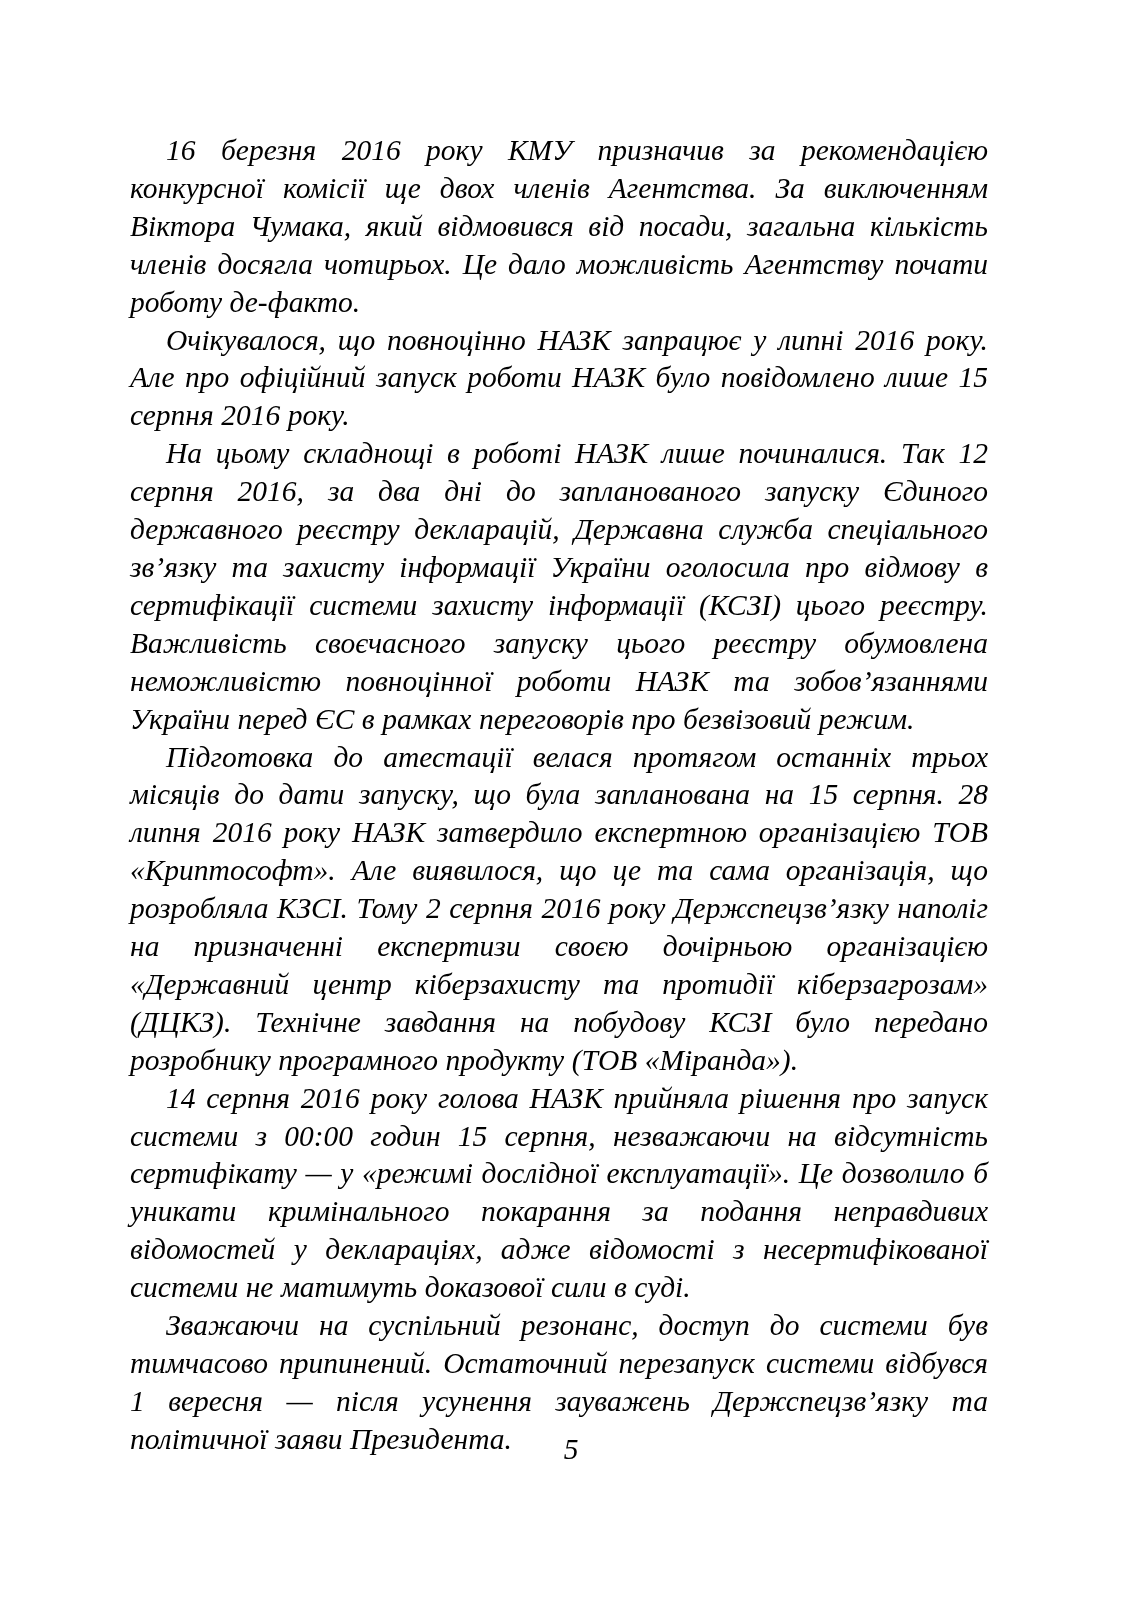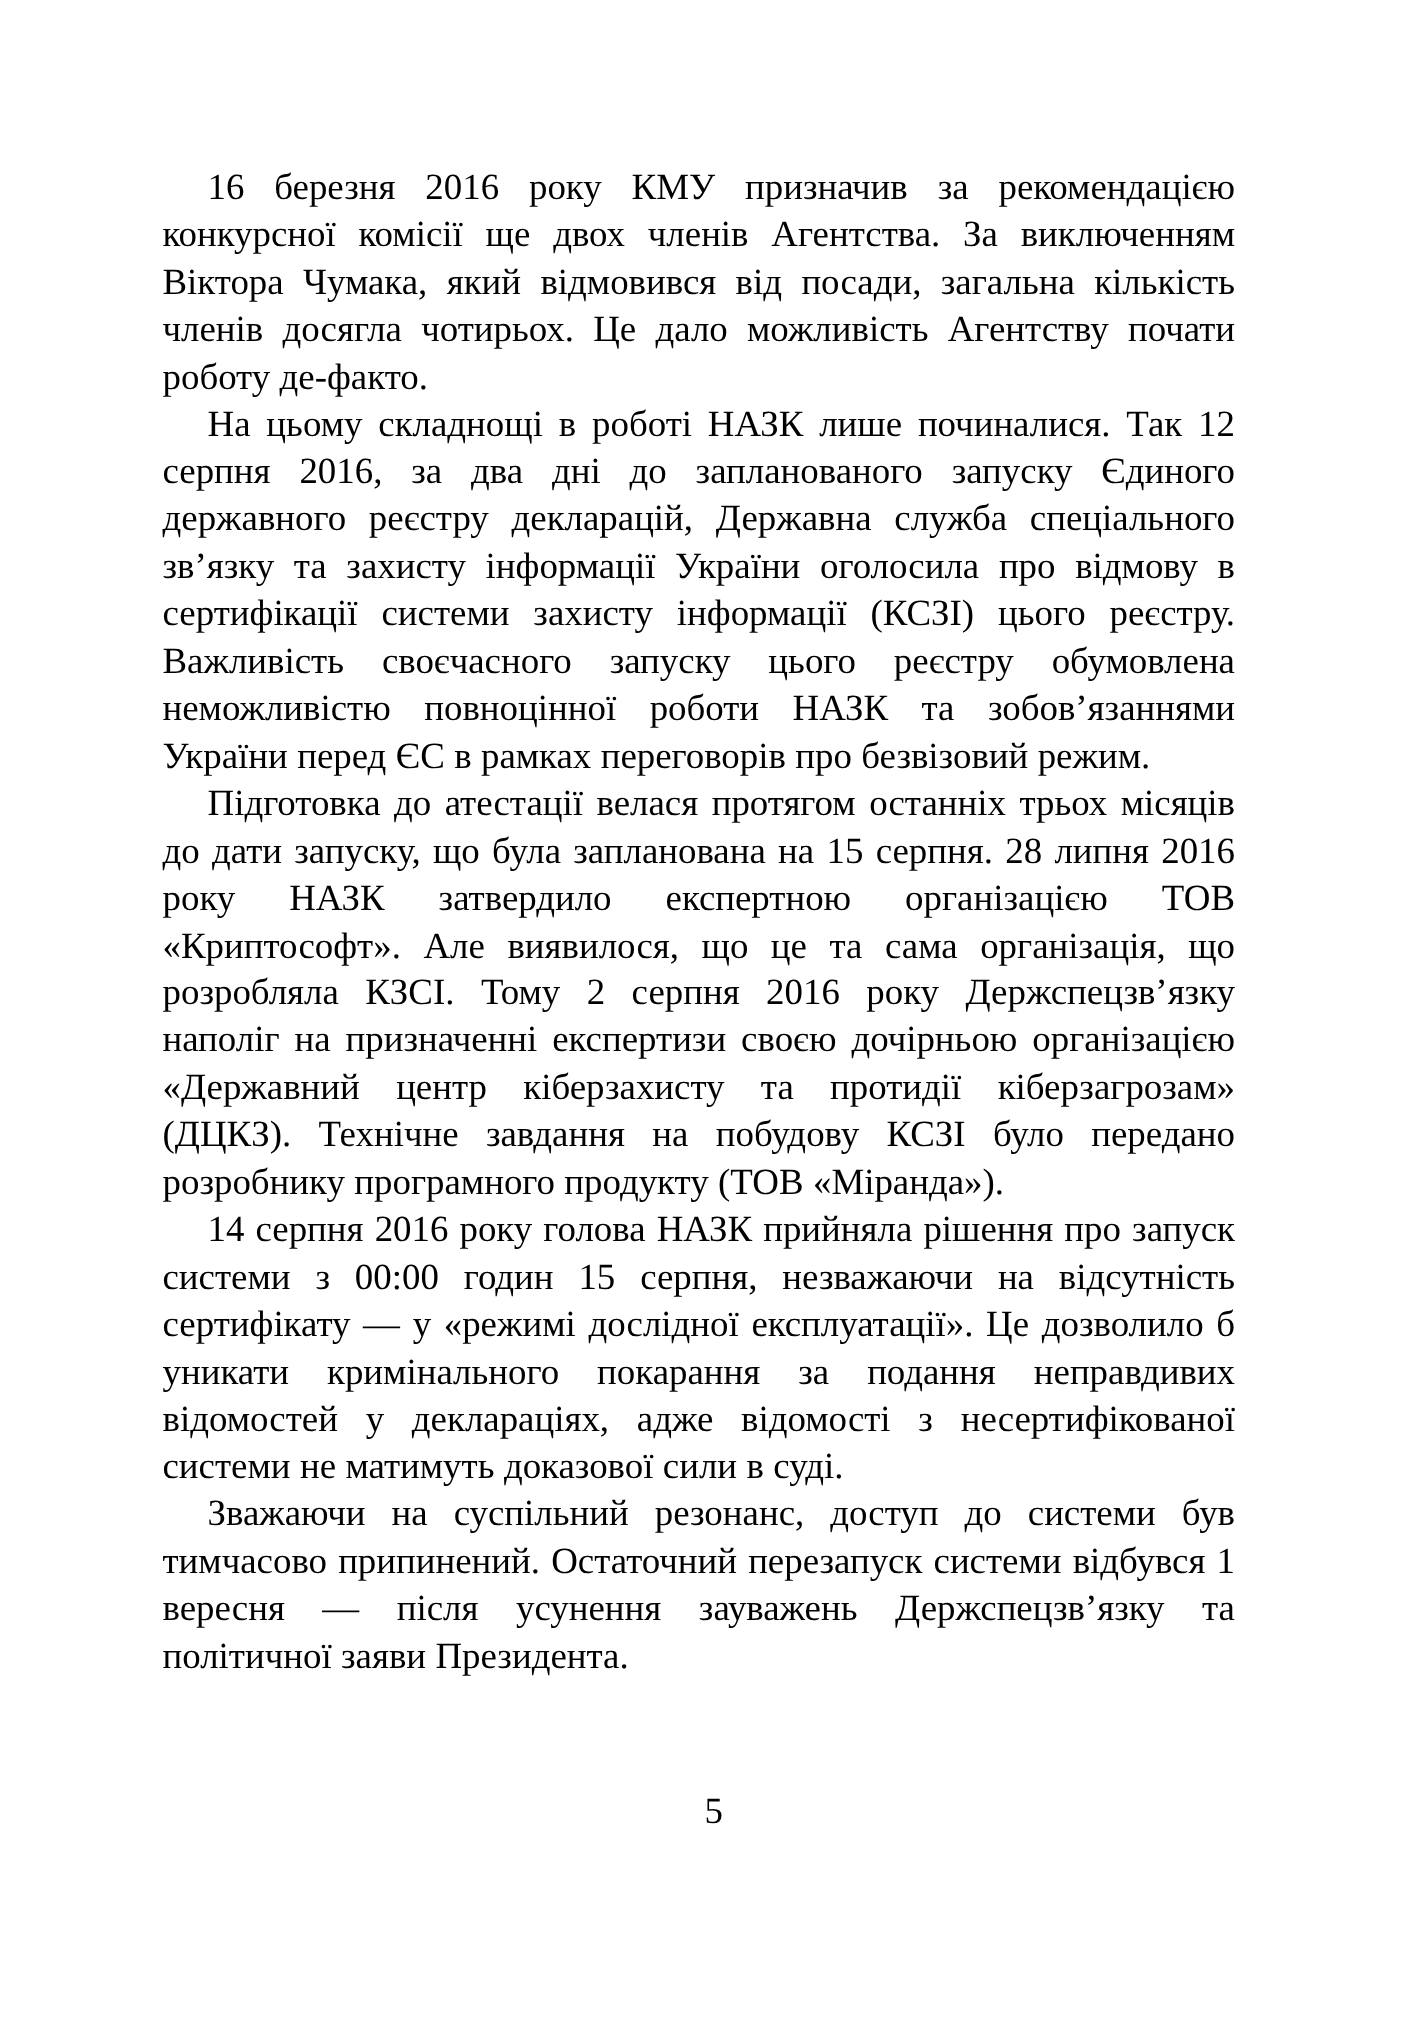"16 березня 2016 року КМУ" .page { font-style: none -> italic }
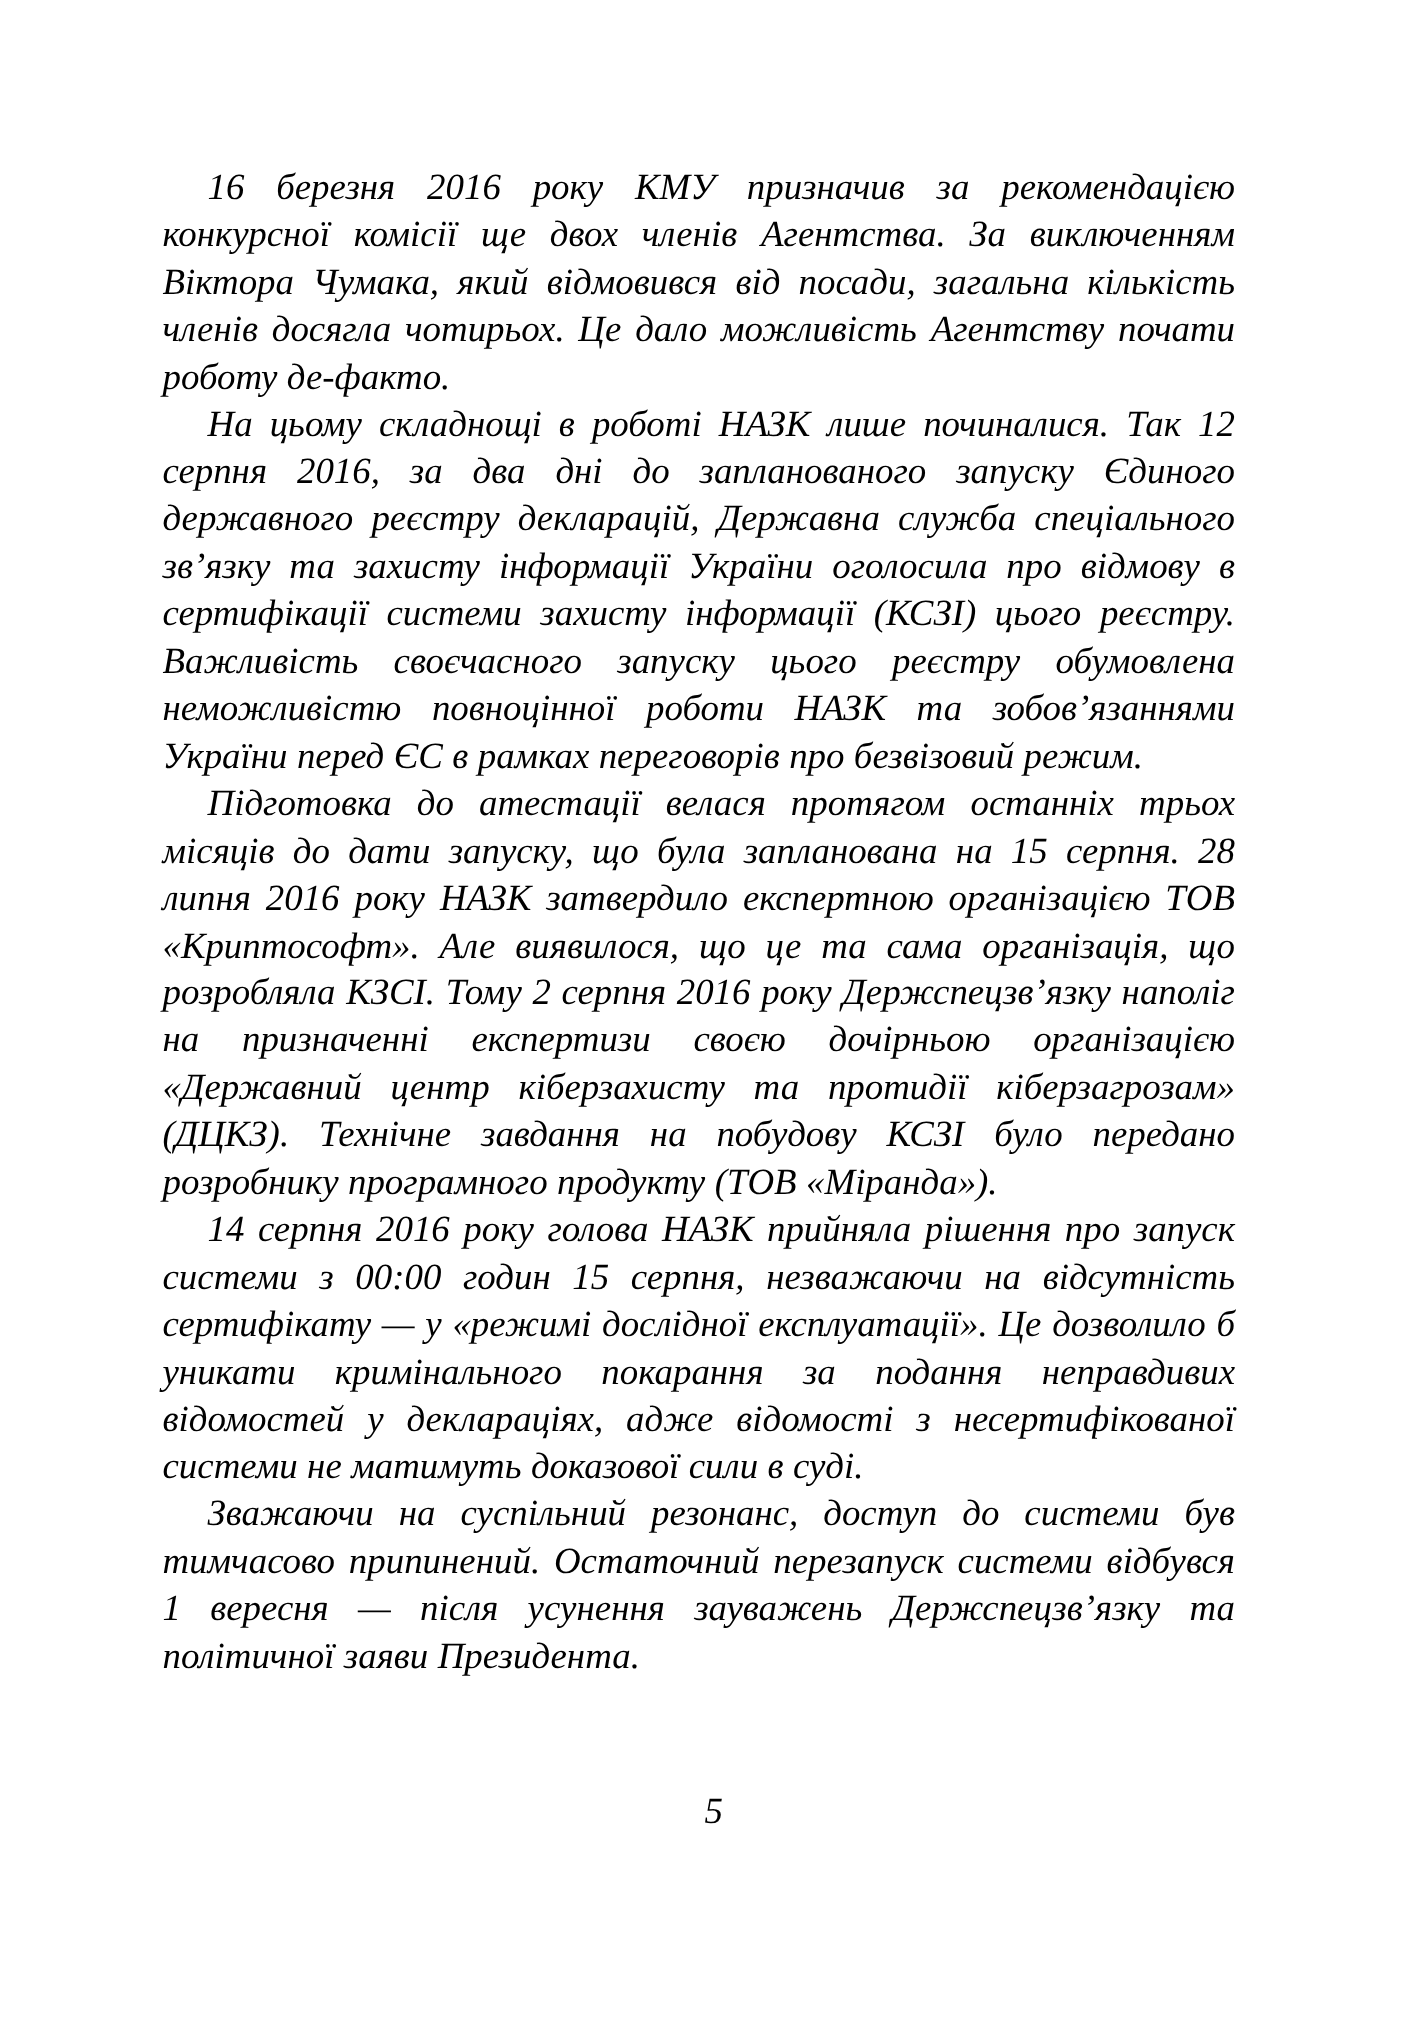"Очікувалося, що повноцінно НАЗК запрацює" p.para { html: none -> <p>Очікувалося, що повноцінно НАЗК запрацює у липні 2016 року. Але про офіційний запуск роботи НАЗК було повідомлено лише 15 серпня 2016 року.</p> }
